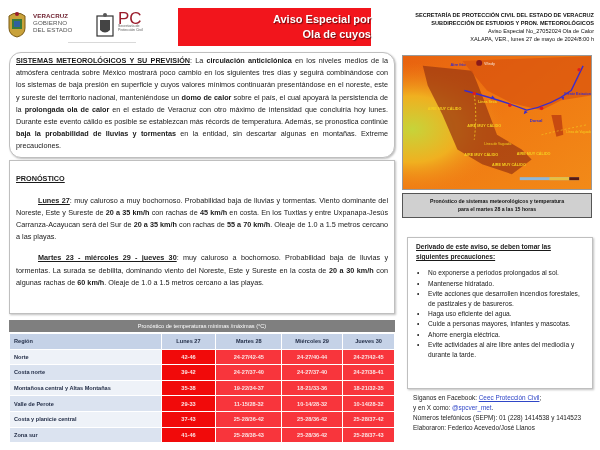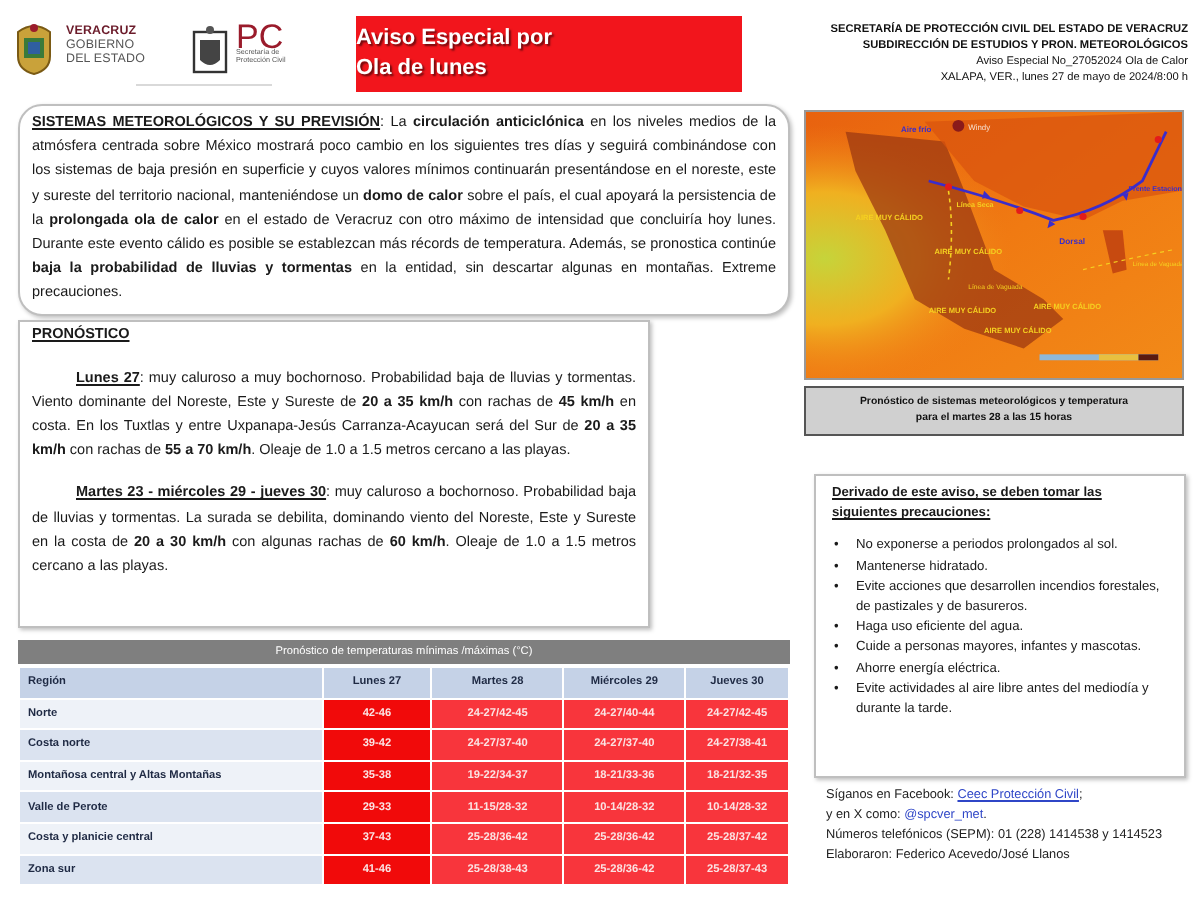"Aviso Especial por" .title-box { text-align: left -> right }
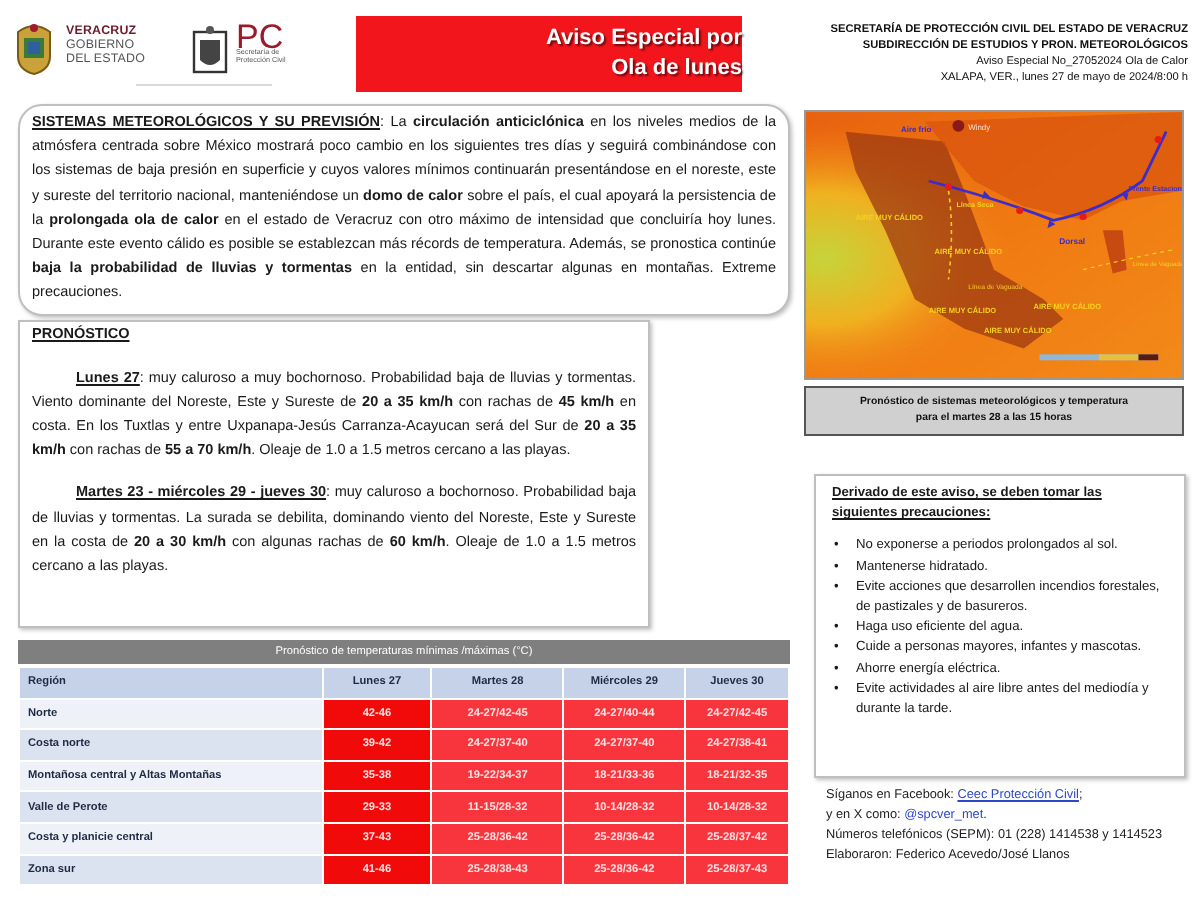"Ola de lunes" div { text: lunes -> cuyos }
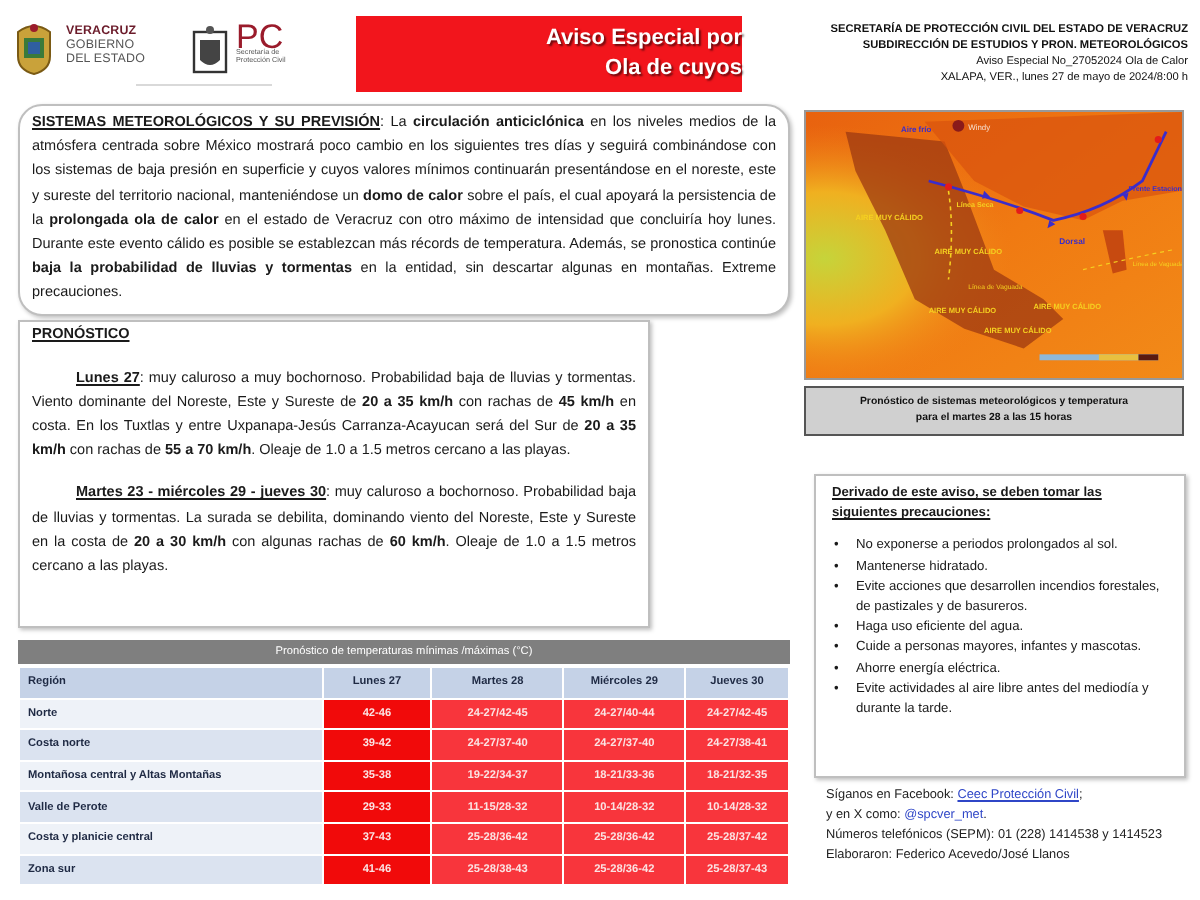"PRONÓSTICO" .forecast { padding: 0 6px -> 12px 6px; width: 316px -> 386px }
